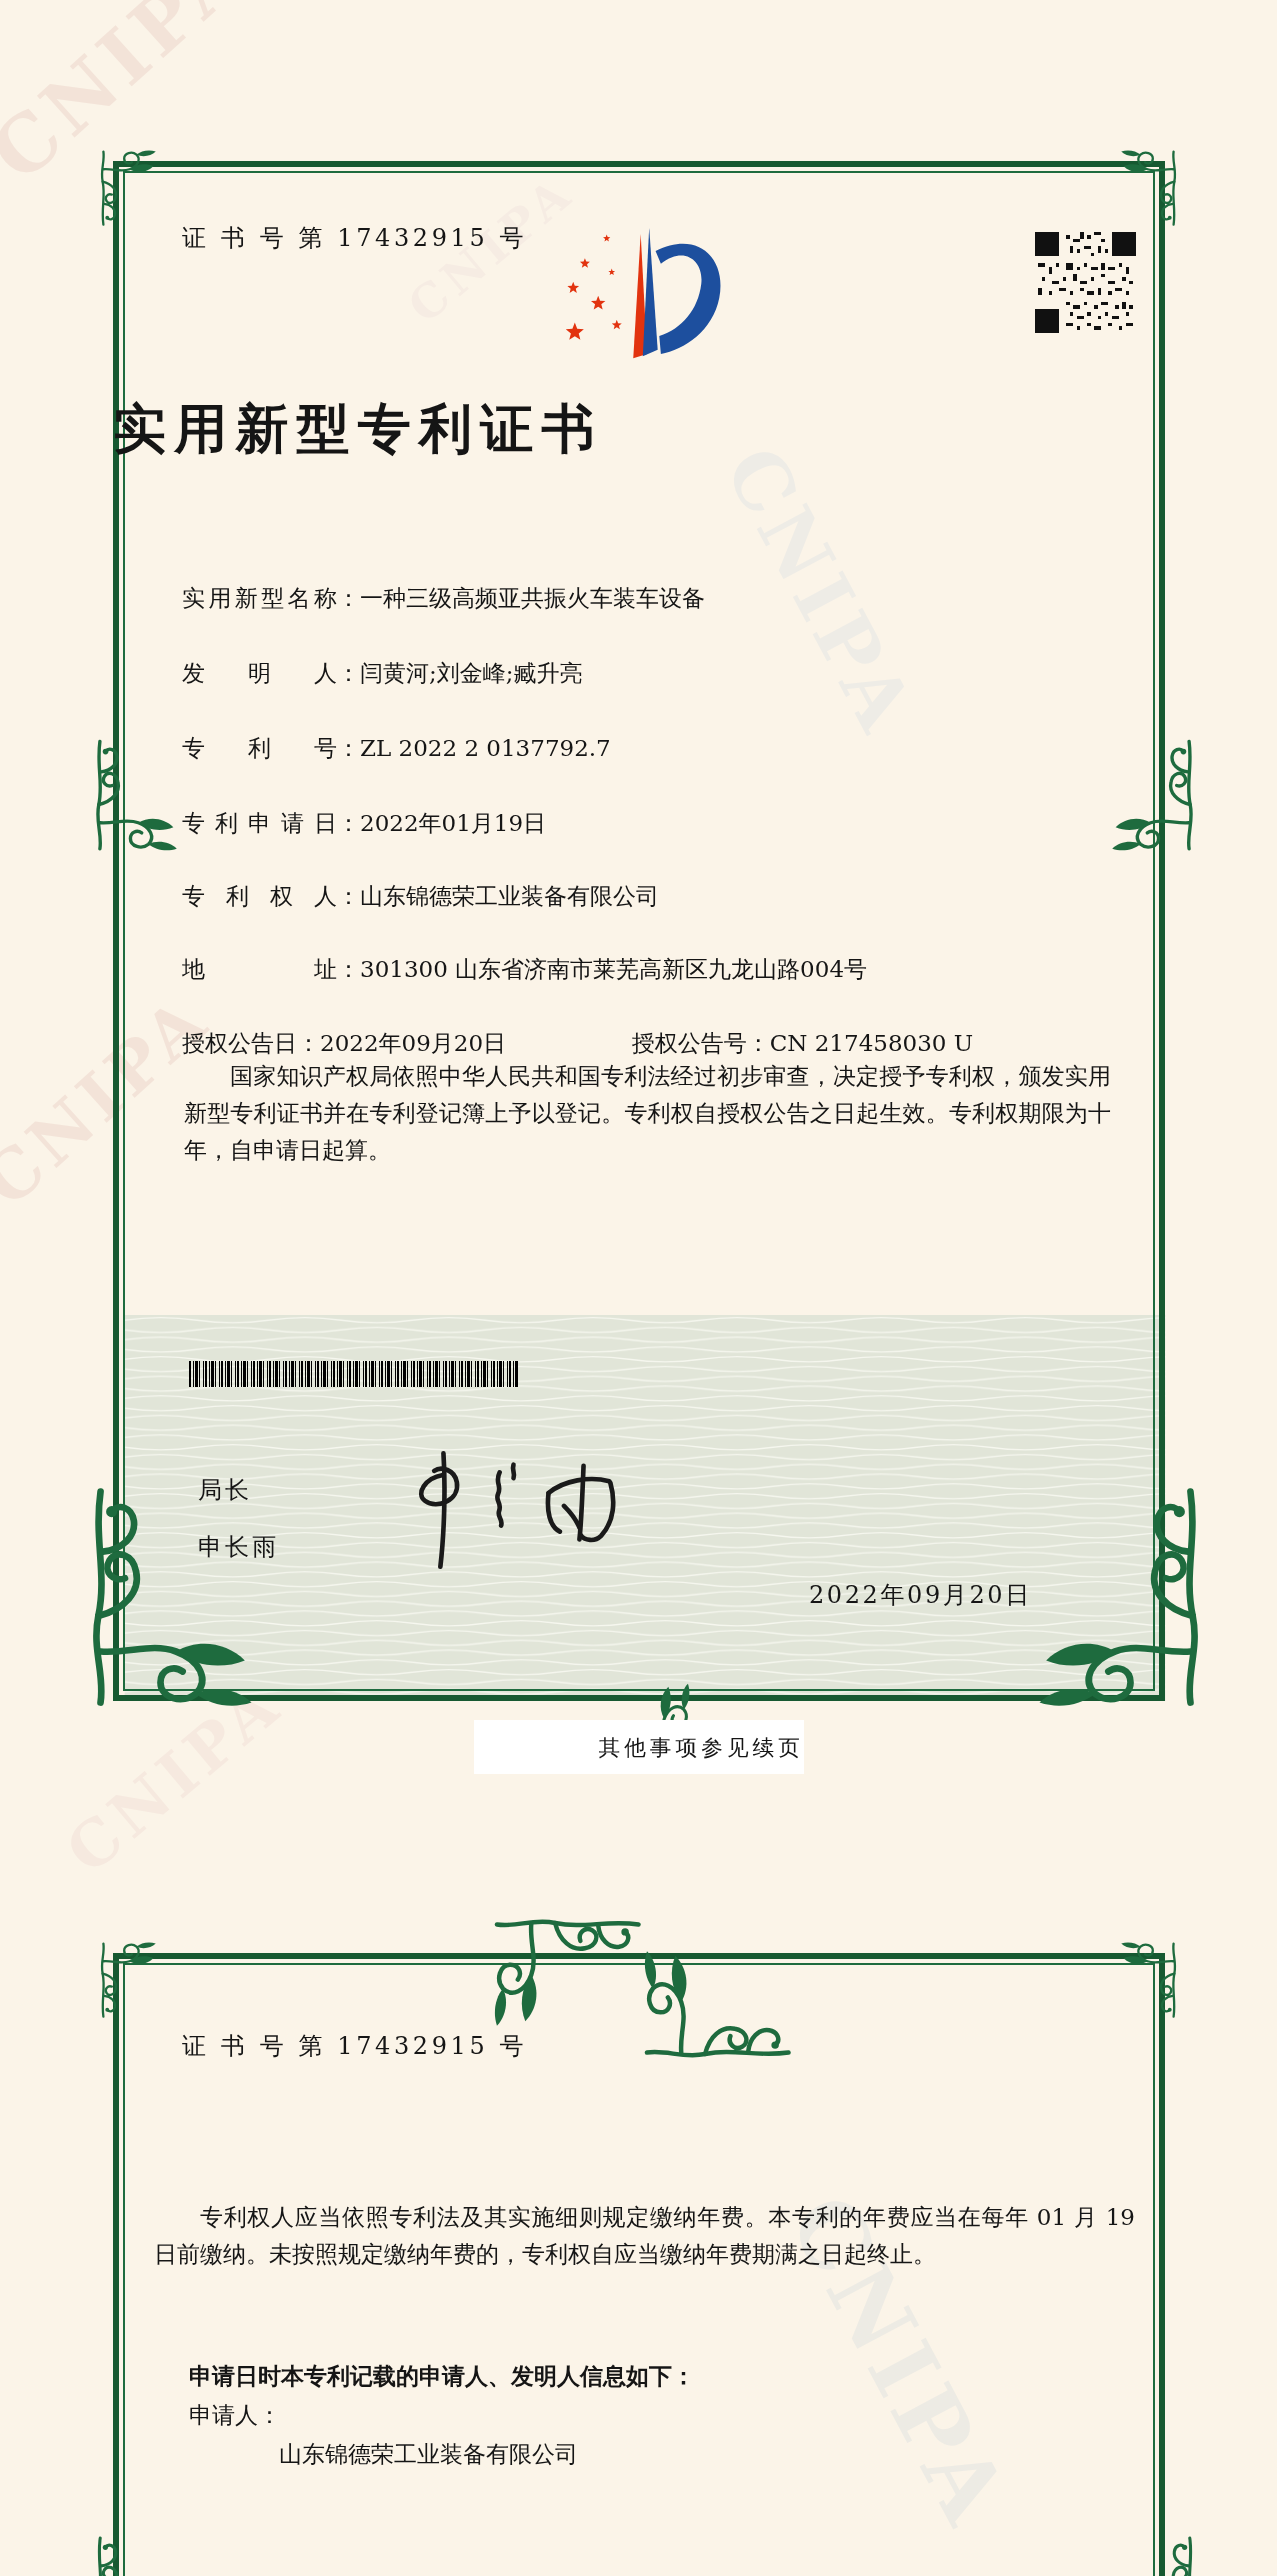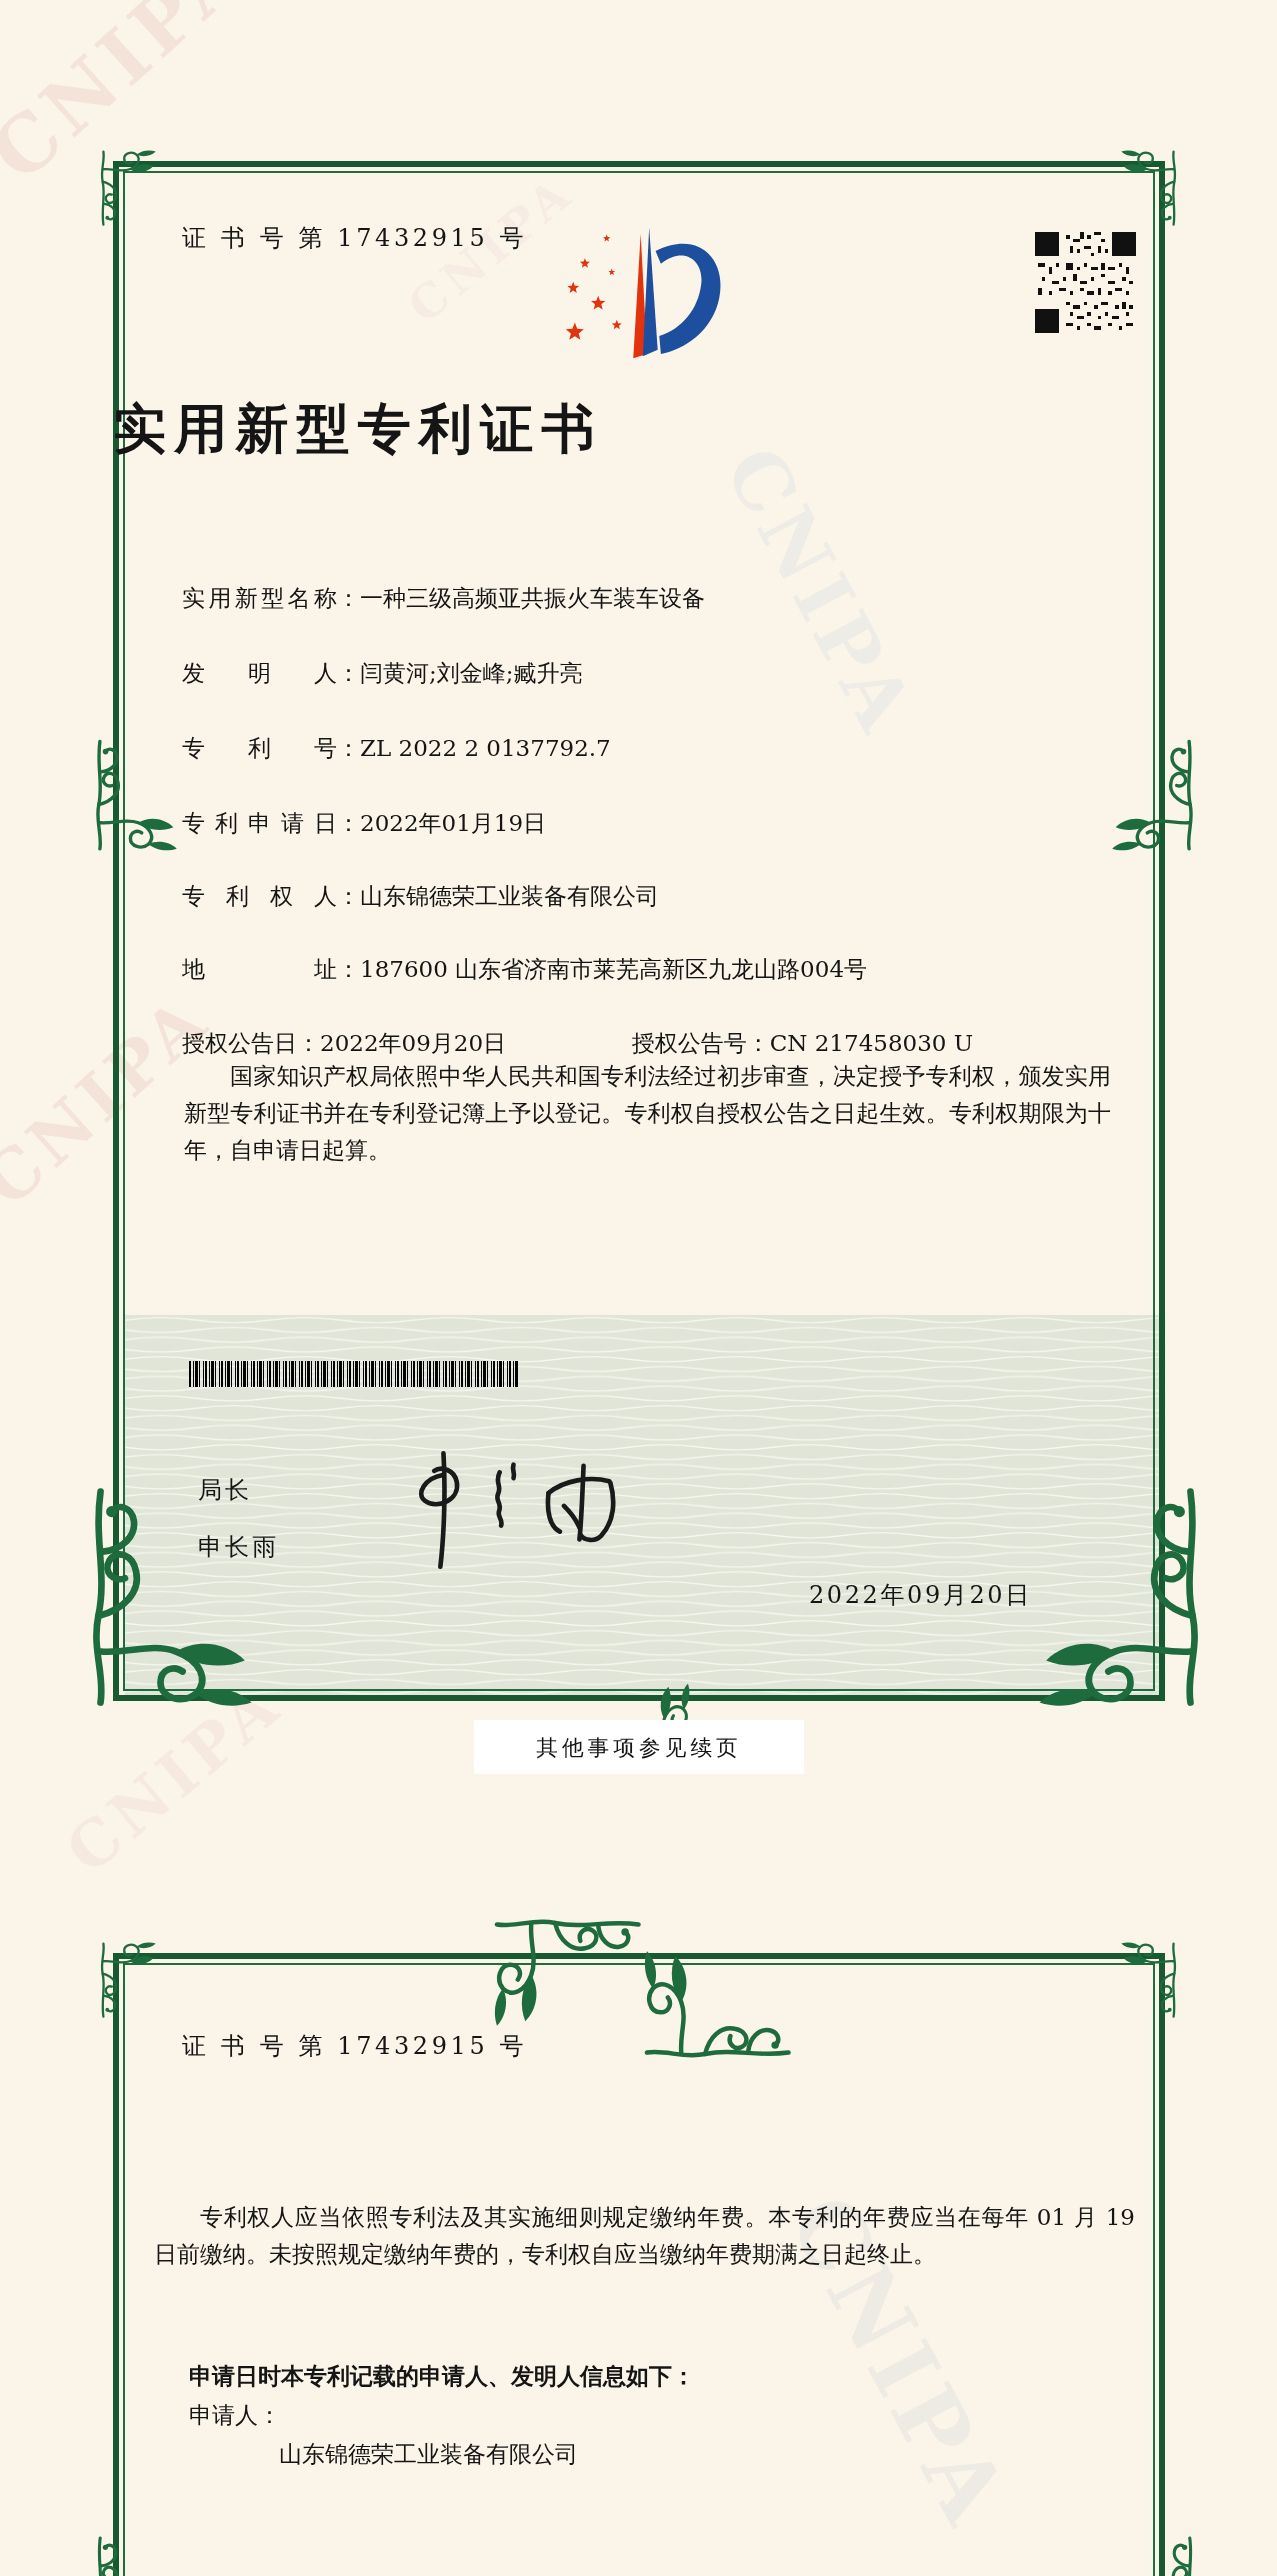"187600 山东省济南市莱芜高新区九龙山路004号" span { text: 187600 -> 301300 }
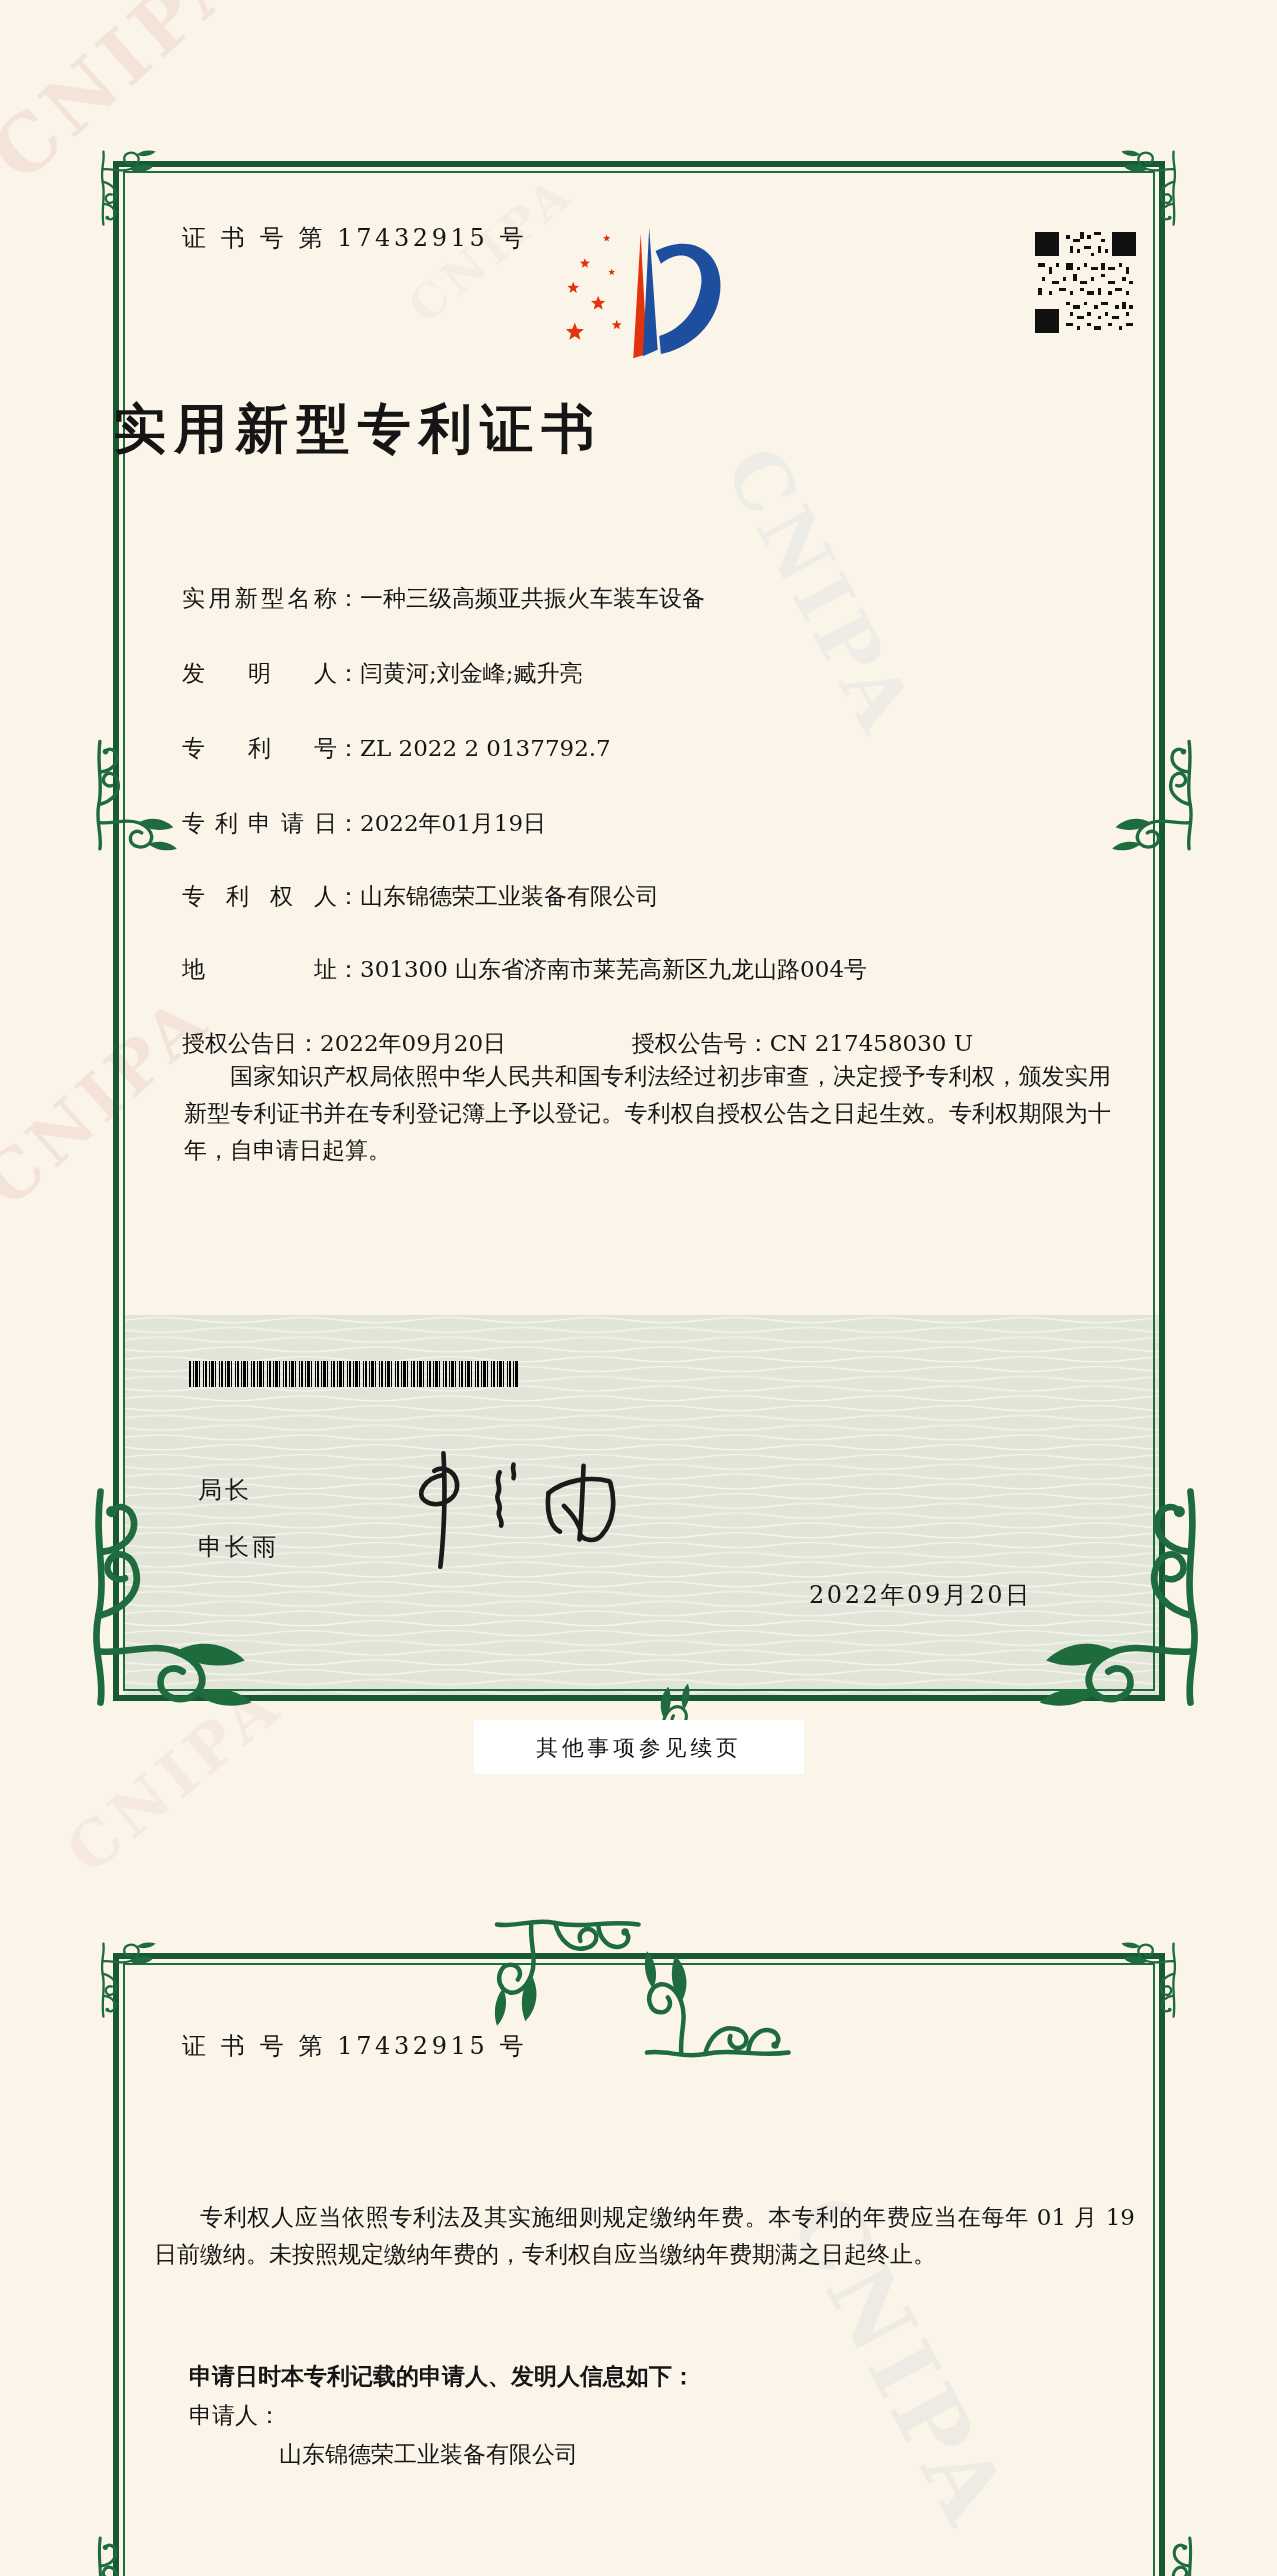"其他事项参见续页" .cont-note { justify-content: center -> flex-end }
